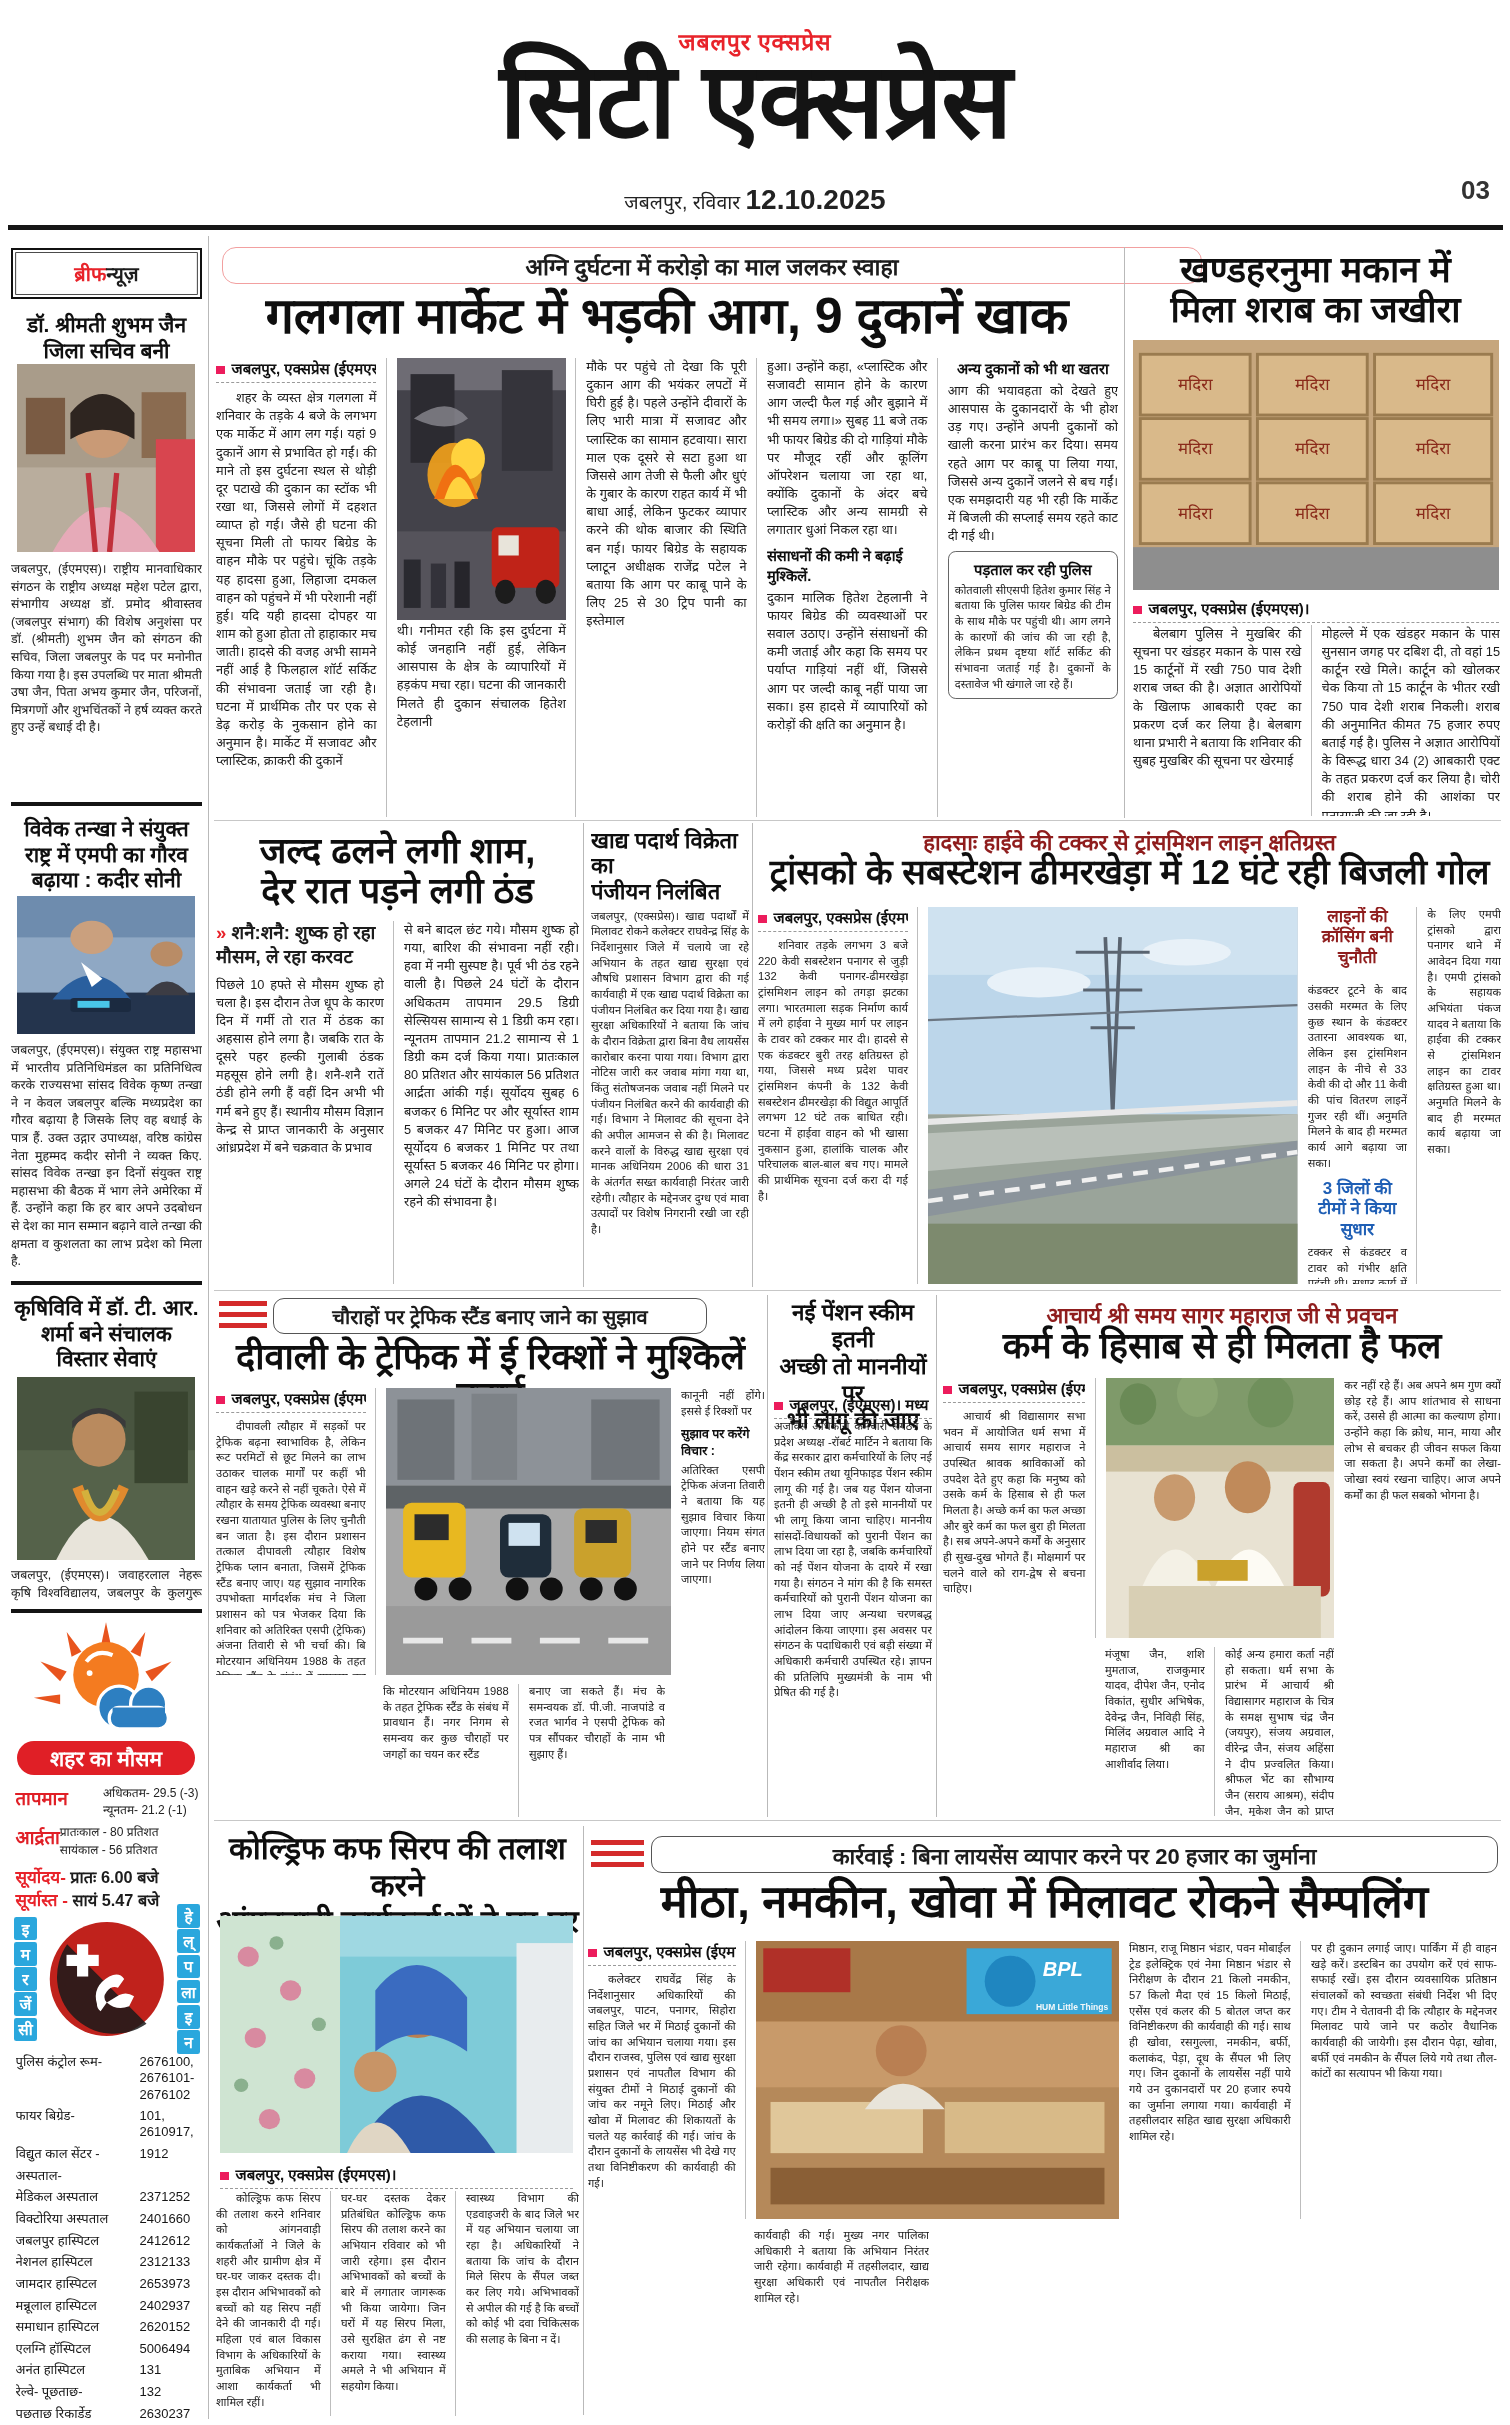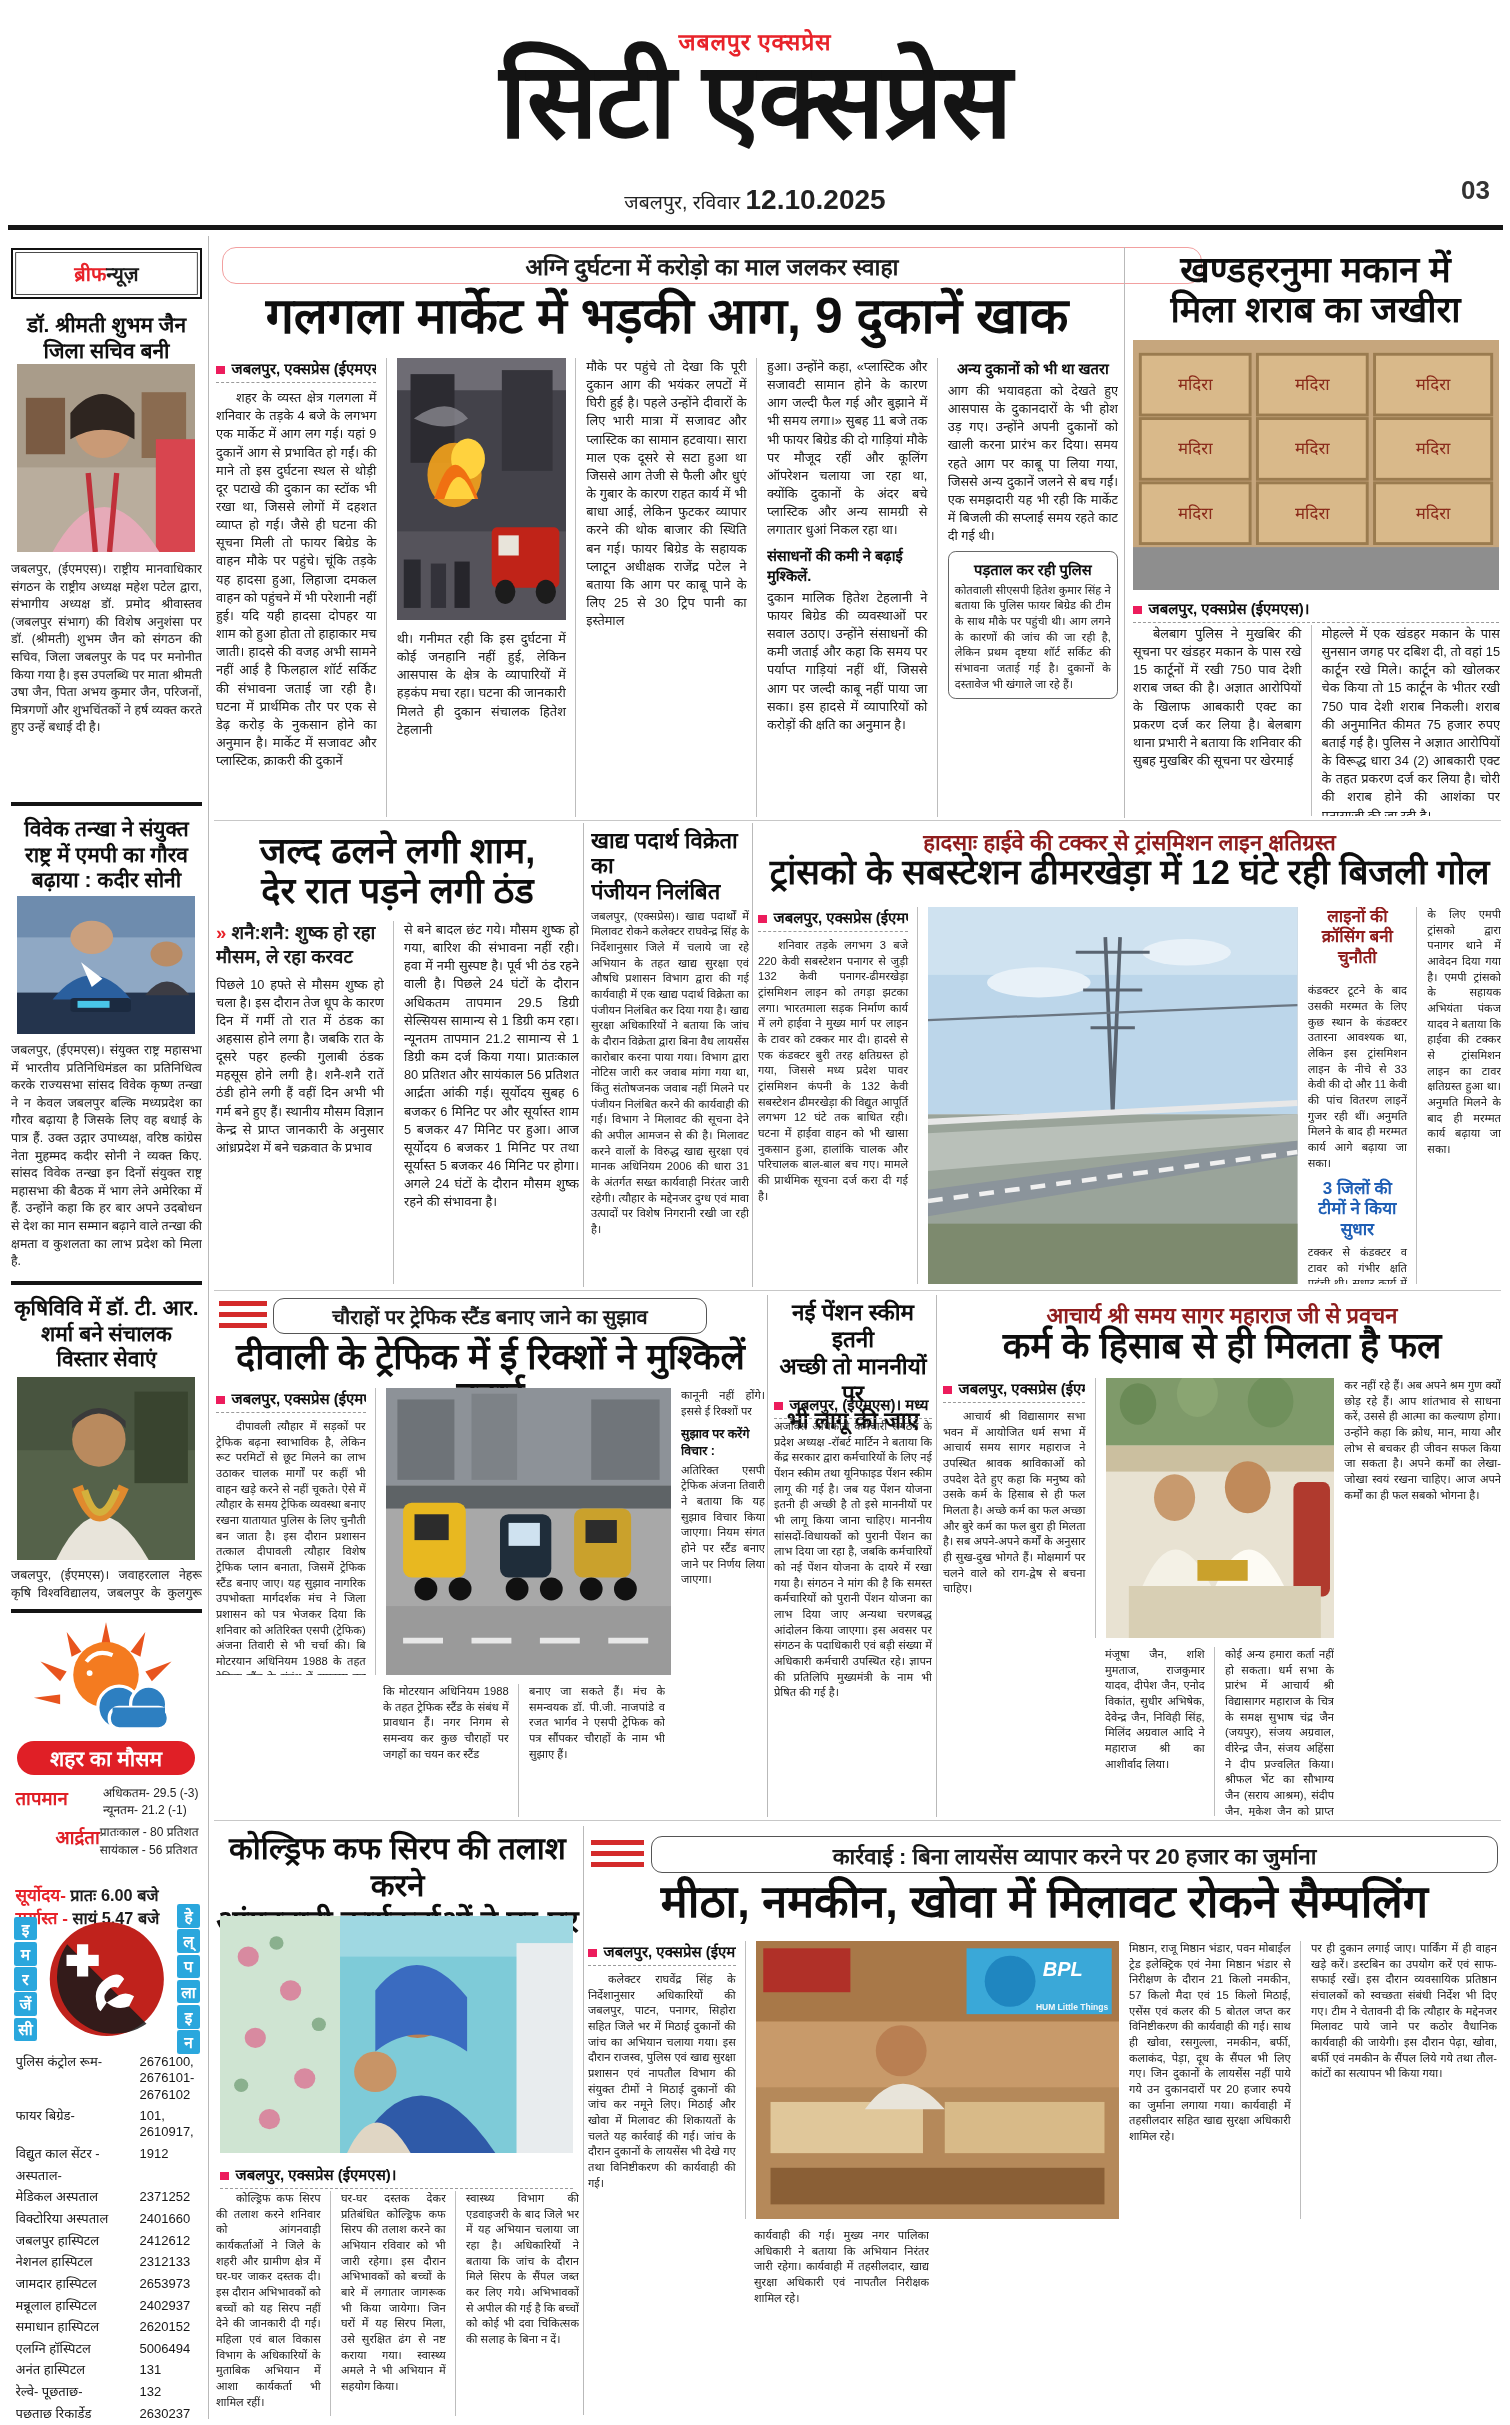"थी। गनीमत रही कि इस" p.body-t { margin-top: 10px -> 2px }
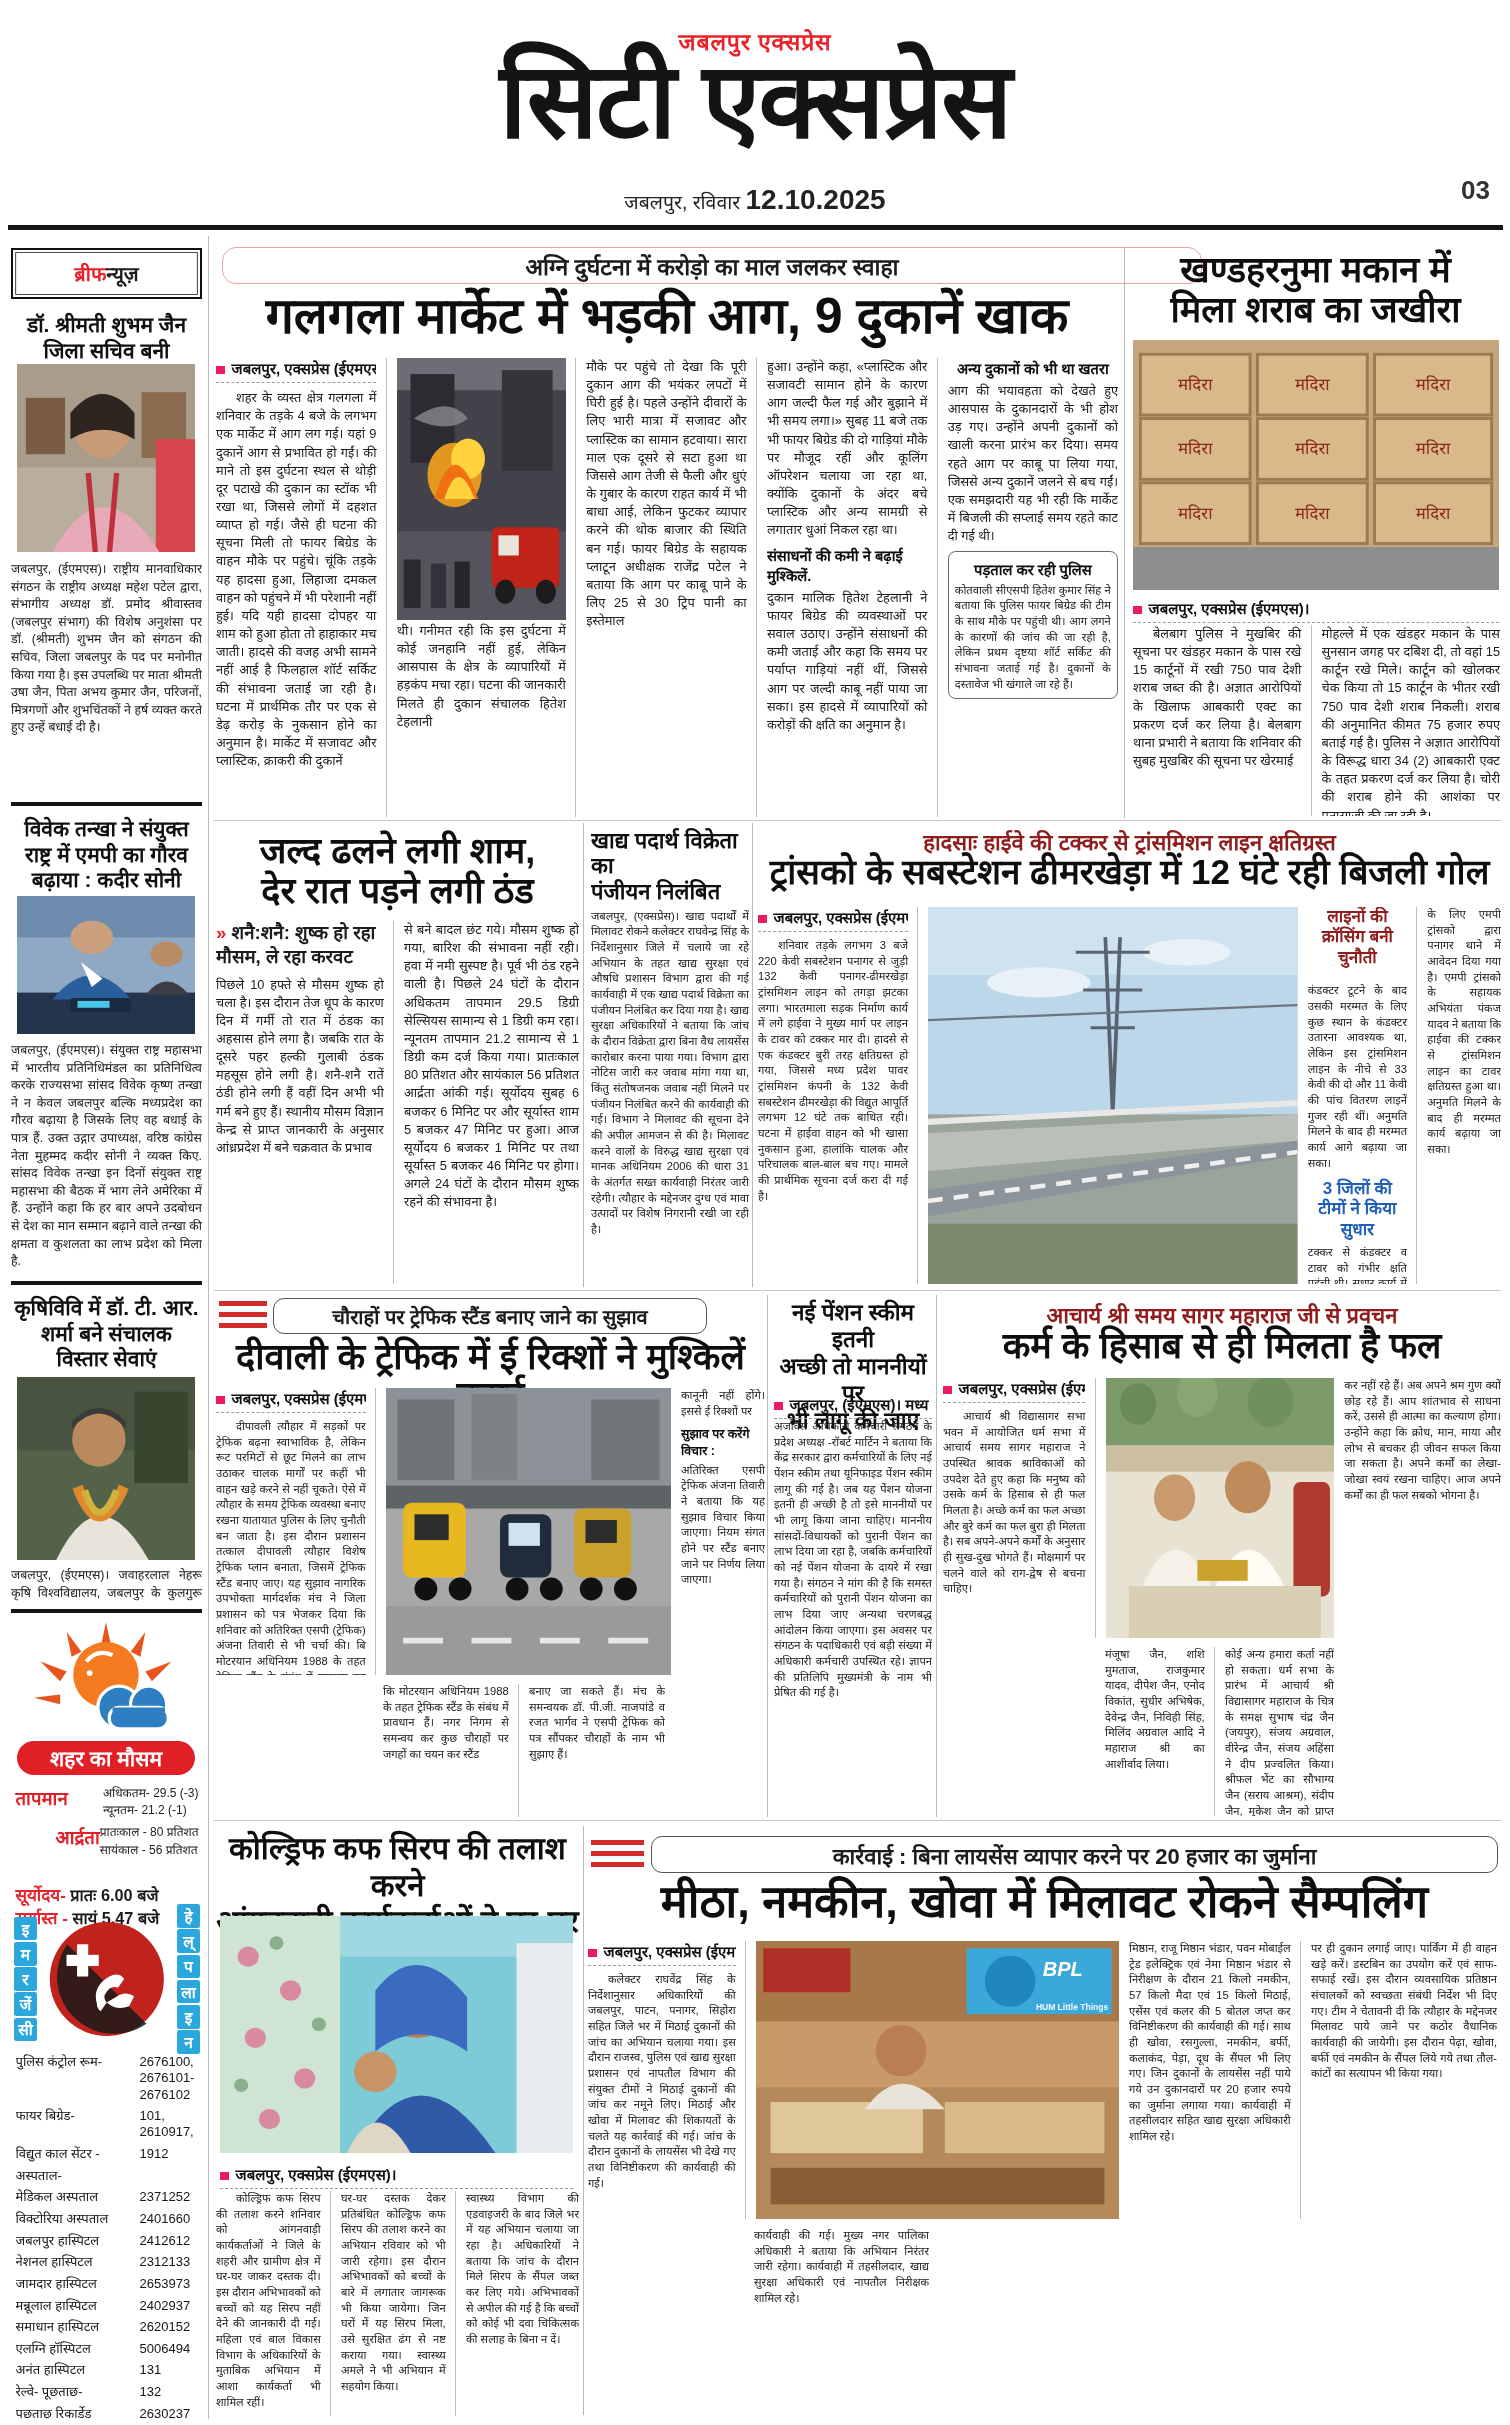"आर्द्रता" div { justify-content: flex-end -> flex-start; margin-bottom: 24px -> 6px }
